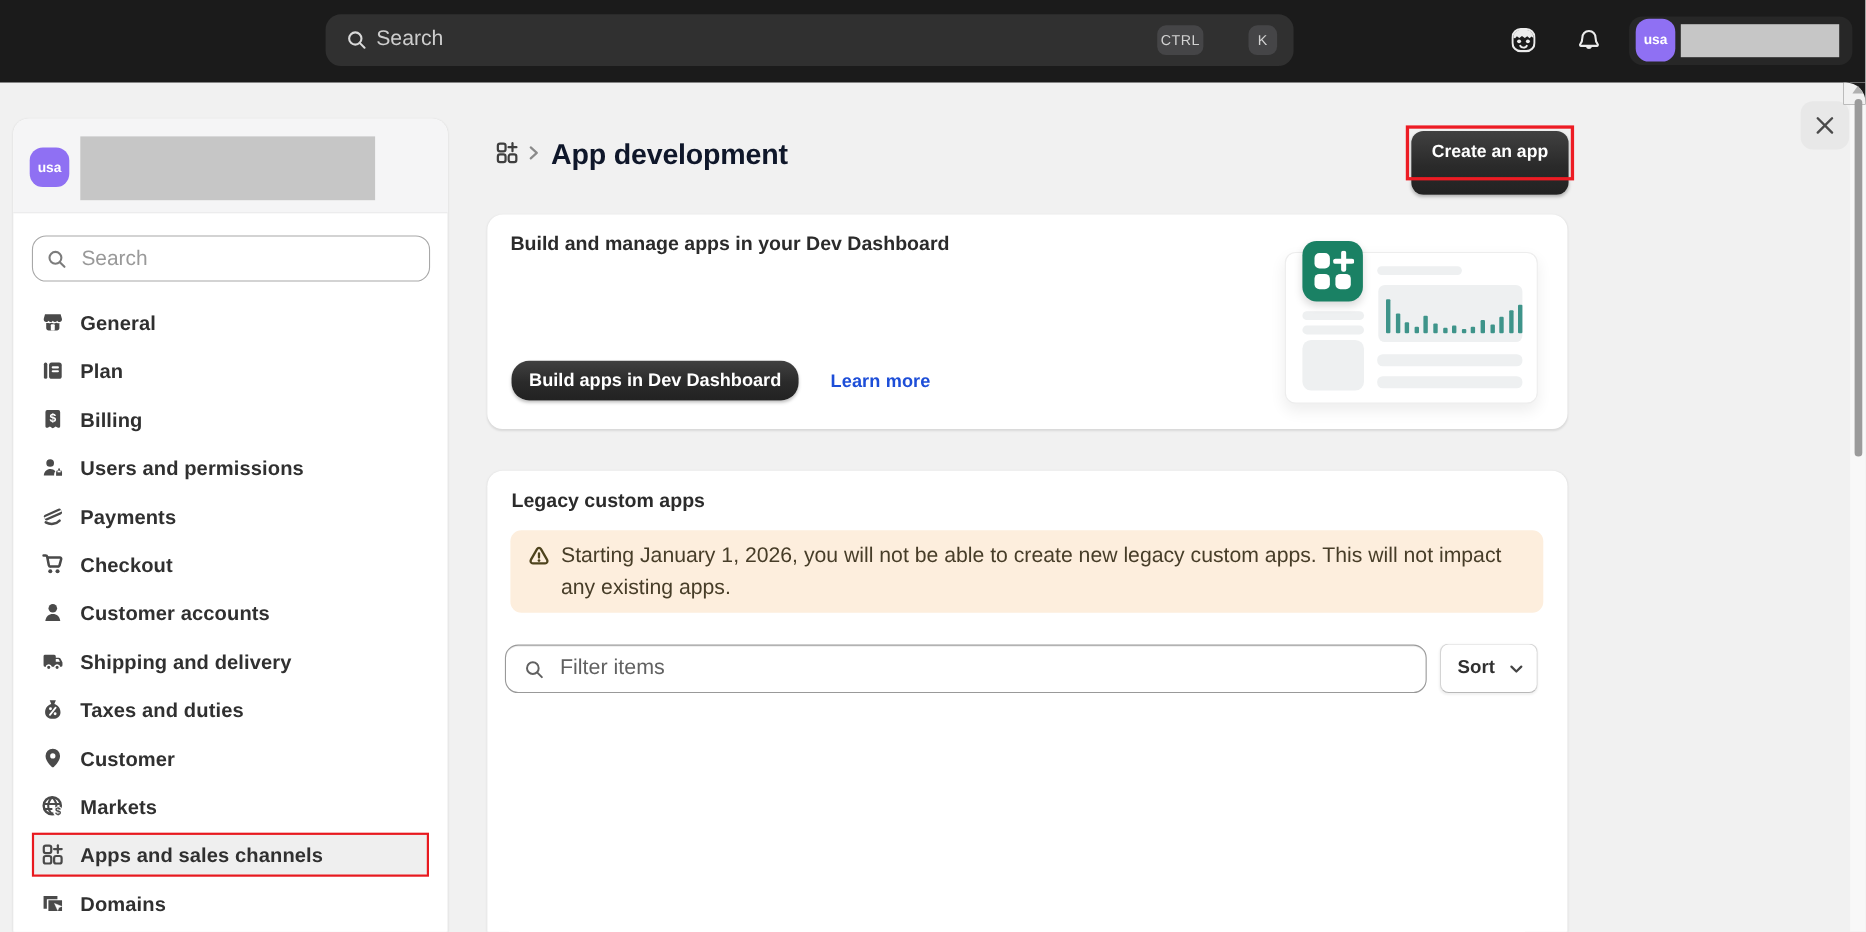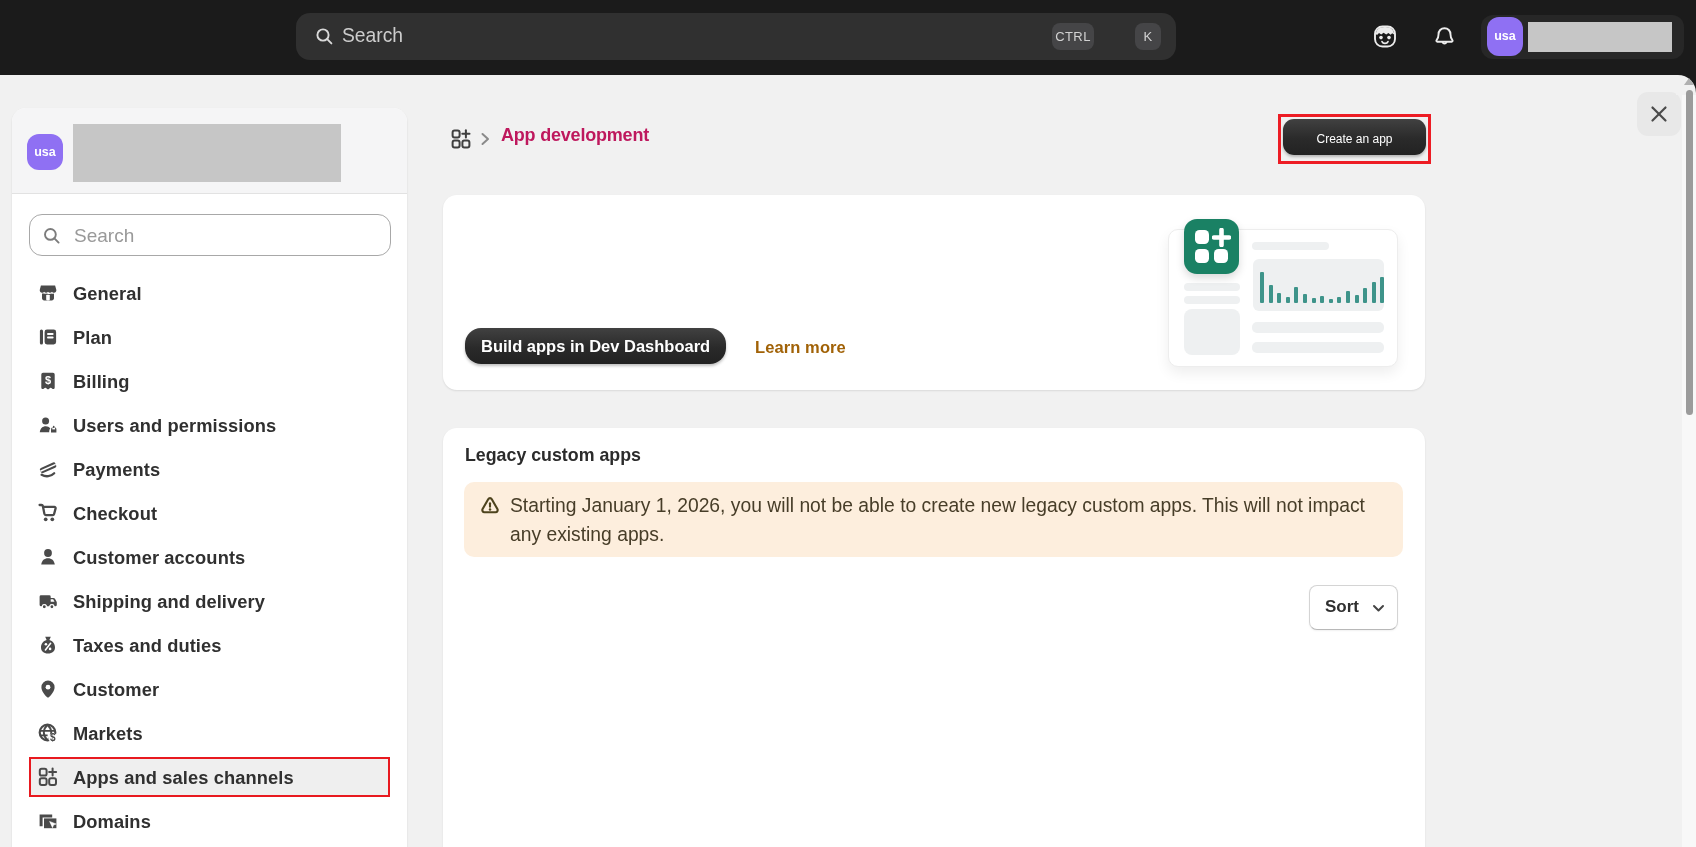"App development" #title { color: #be185d -> #0f172a; font-size: 18px -> 26px }
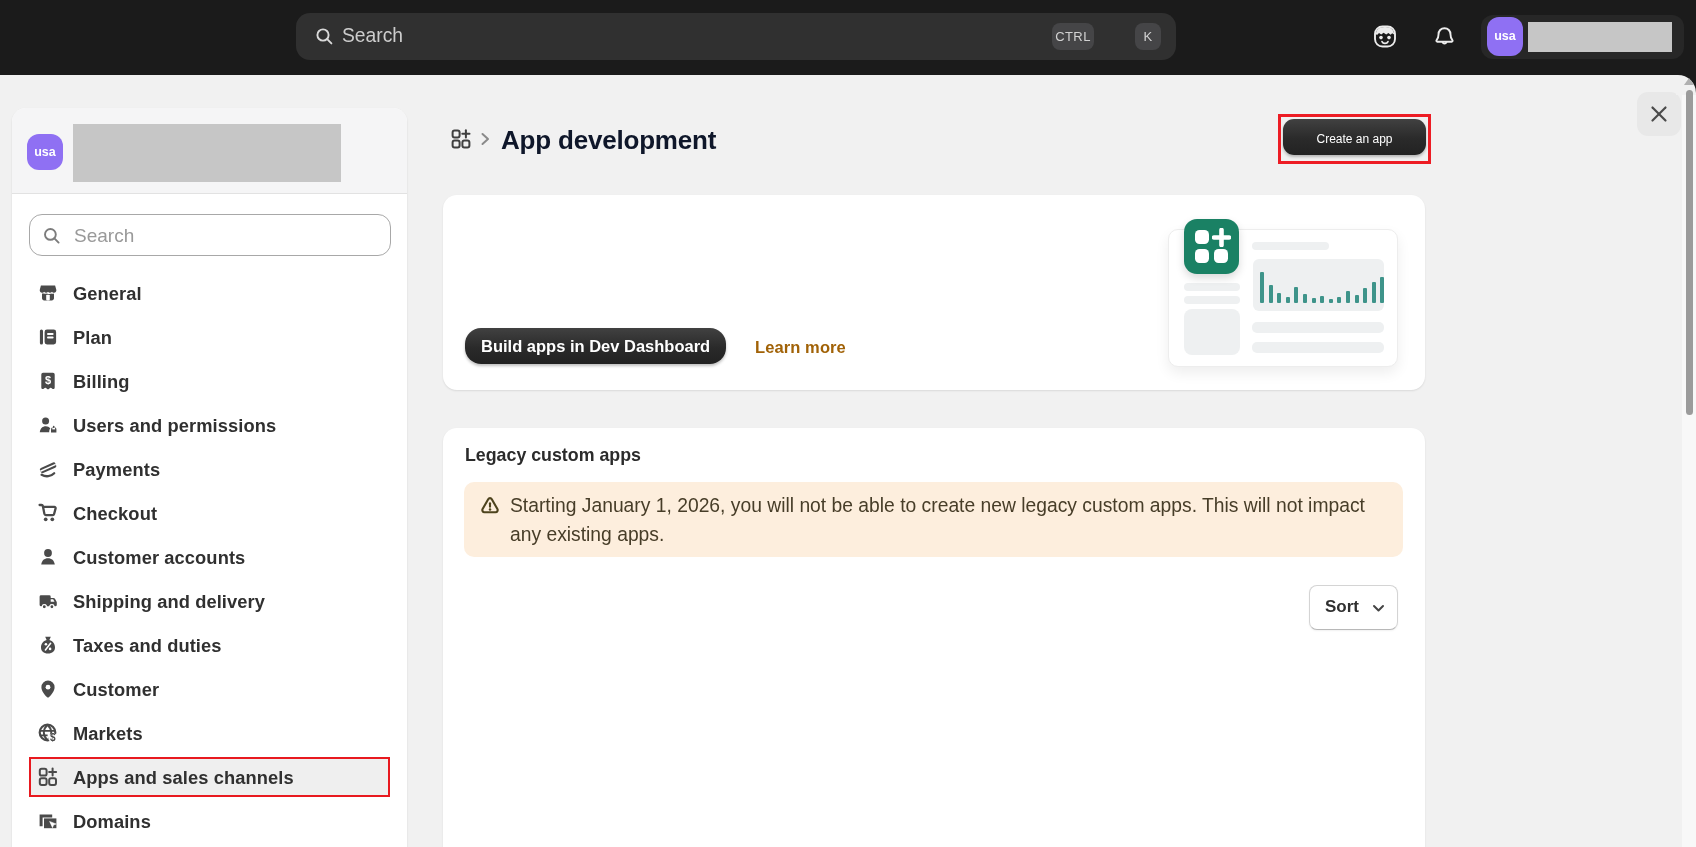"Create an app" #btn-create { font-size: 12px -> 16px; font-weight: normal -> bold; height: 36px -> 58px }
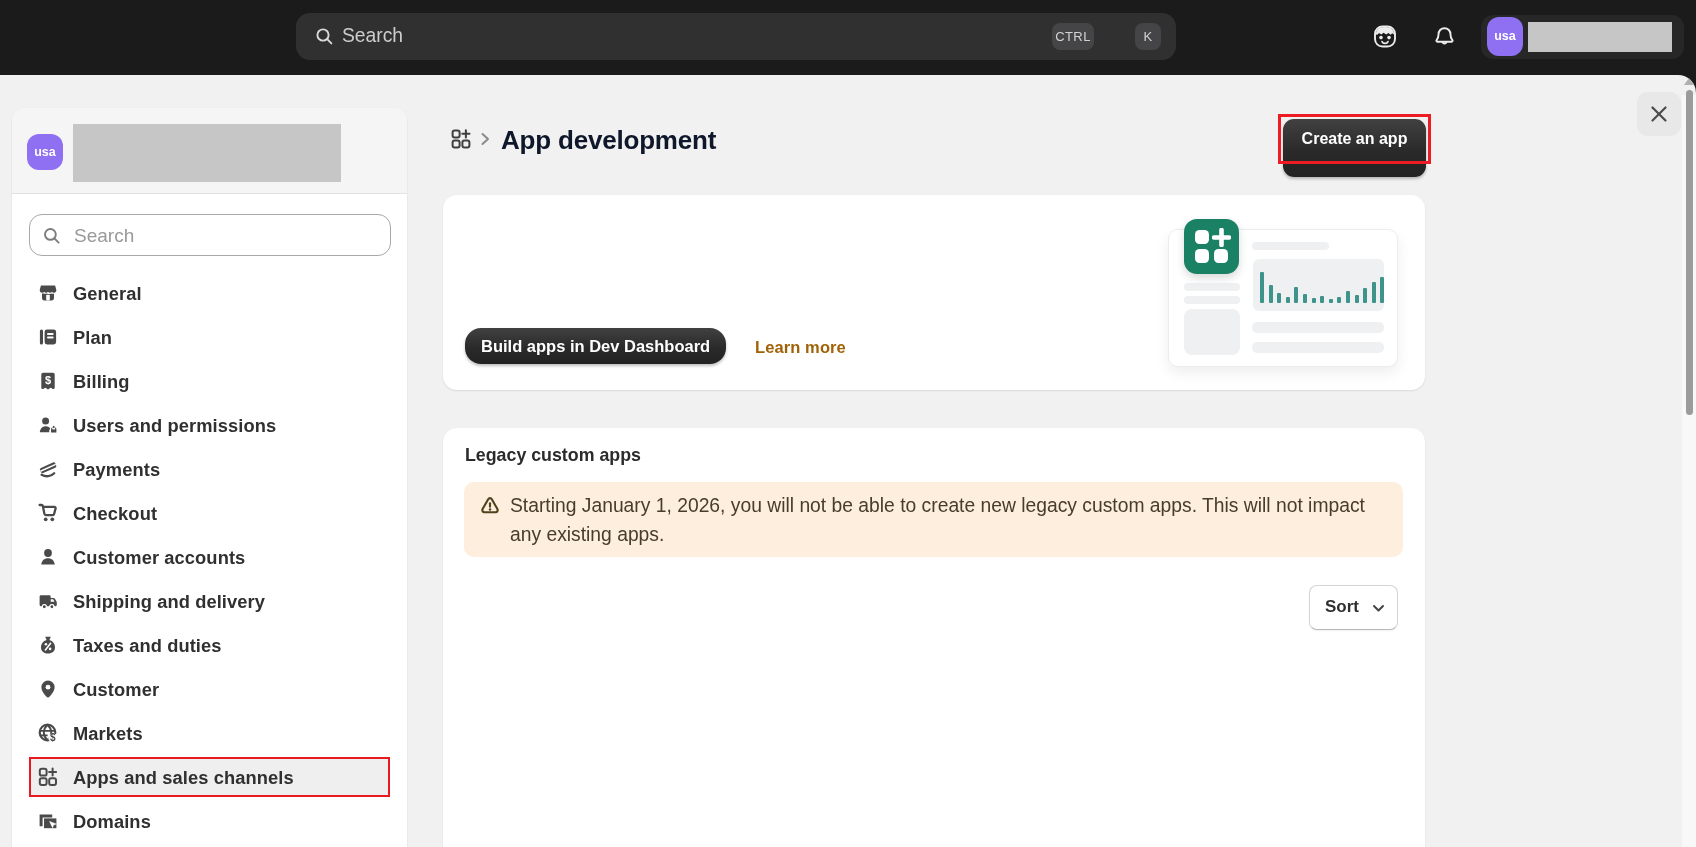"Build and manage apps in" h2 { html: none -> <h2>Build and manage apps in your Dev Dashboard</h2> }
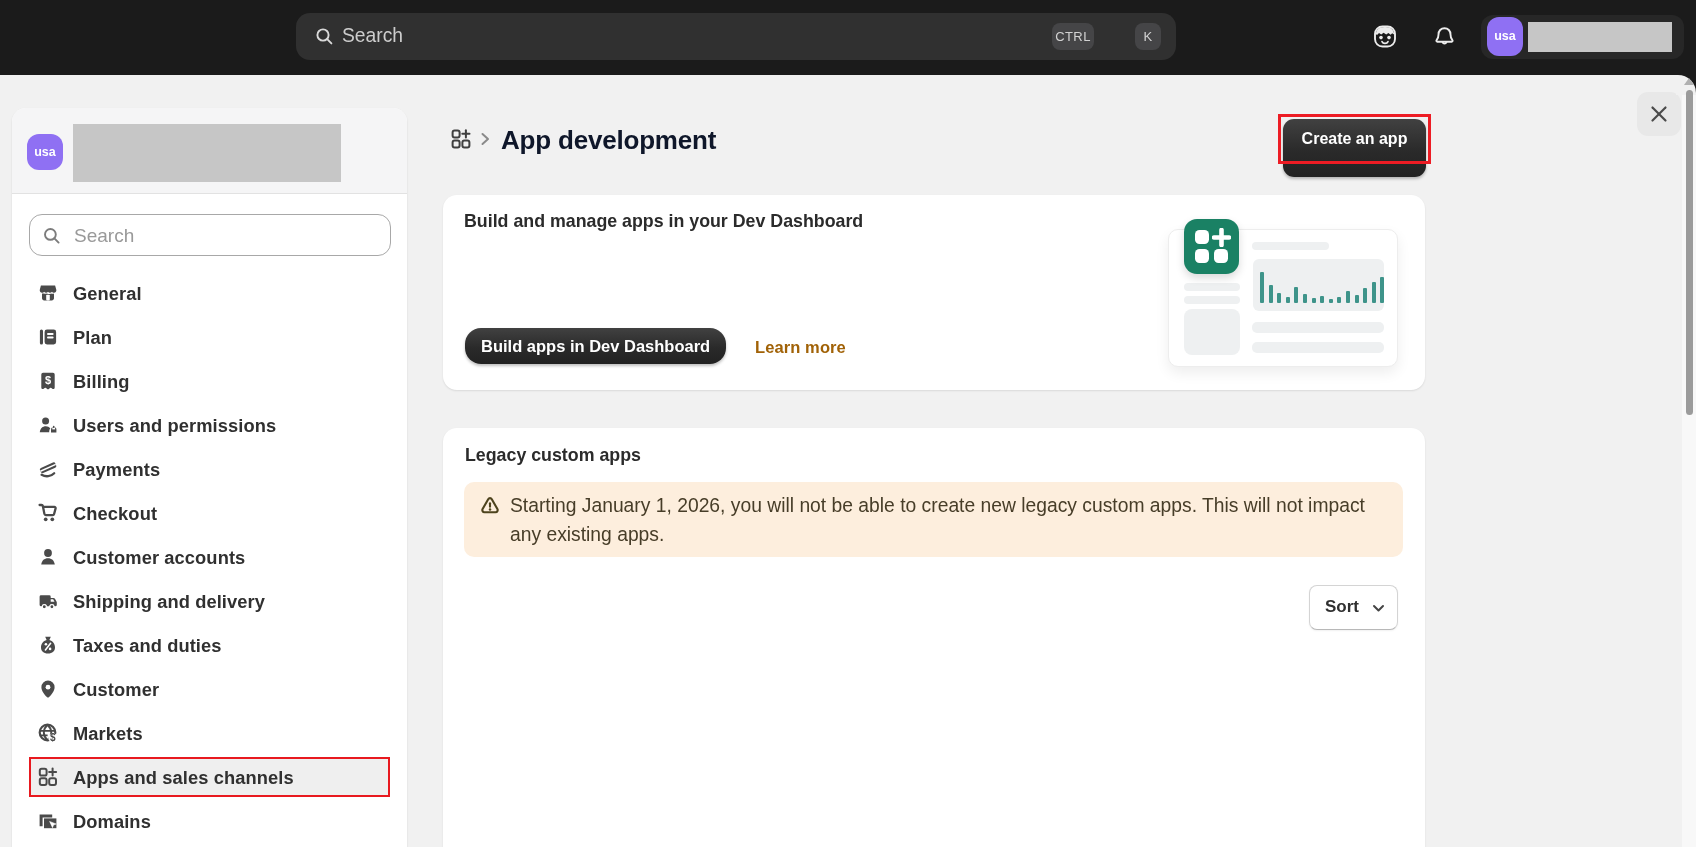"Learn more" #learn { color: #a16207 -> #1d4ed8 }
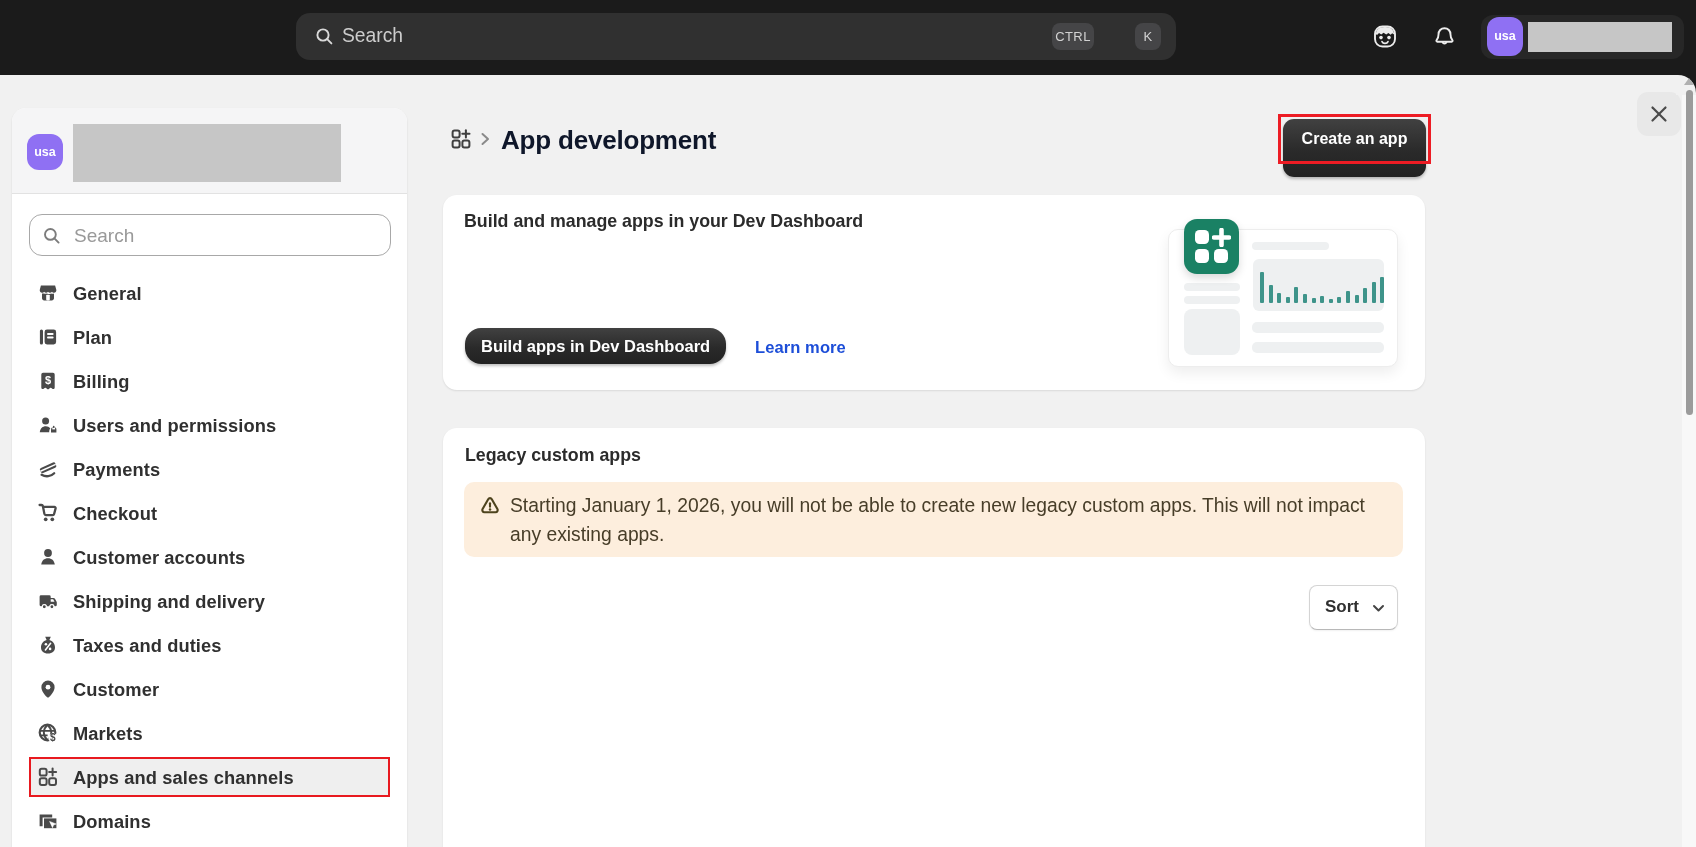"Filter items" div { html: none -> <div> <svg> <circle></circle> <line></line> </svg> <span>Filter items</span> </div> }
